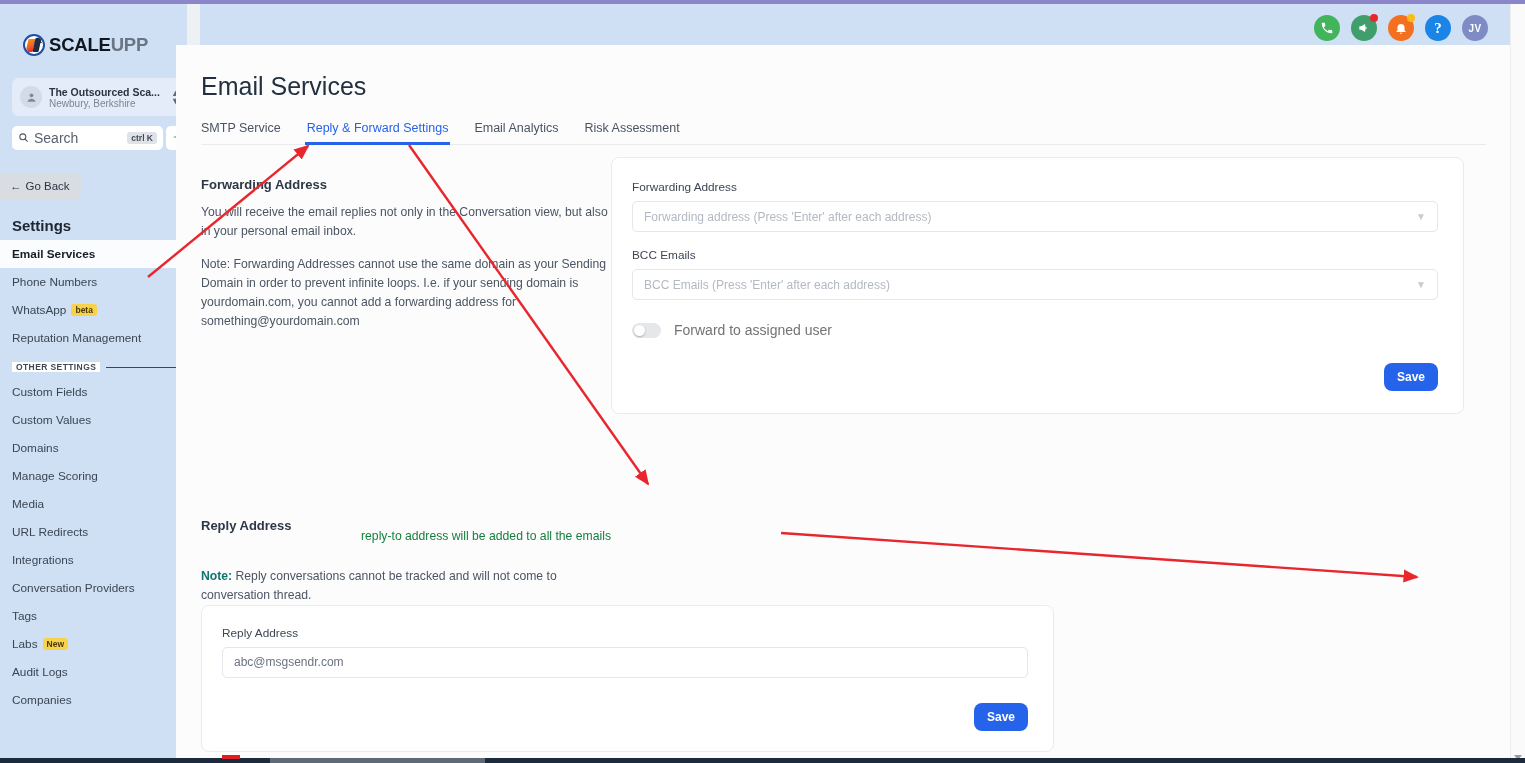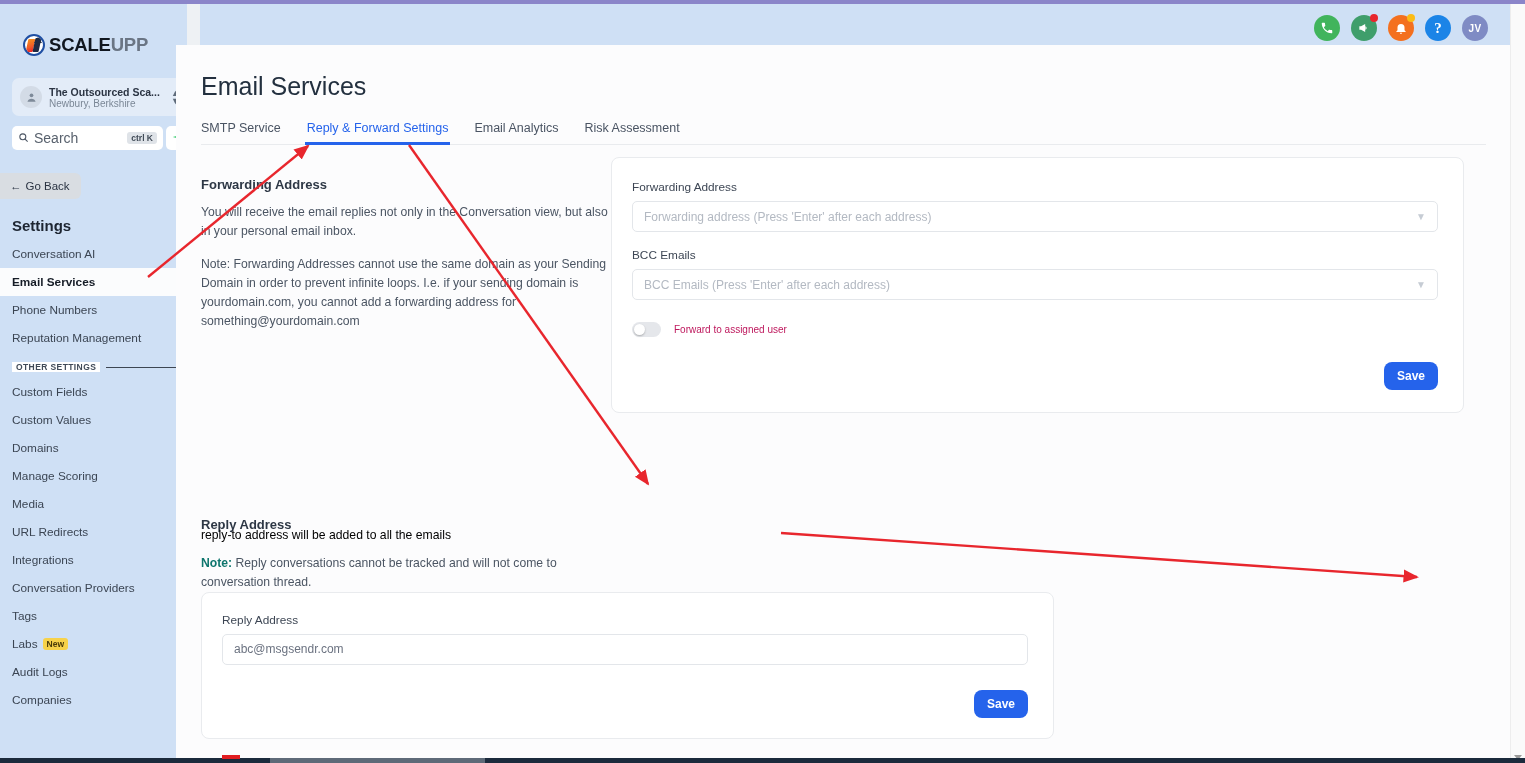"Conversation AI" div.nav-item { html: <div> <span>Conversation AI</span> </div> -> none }
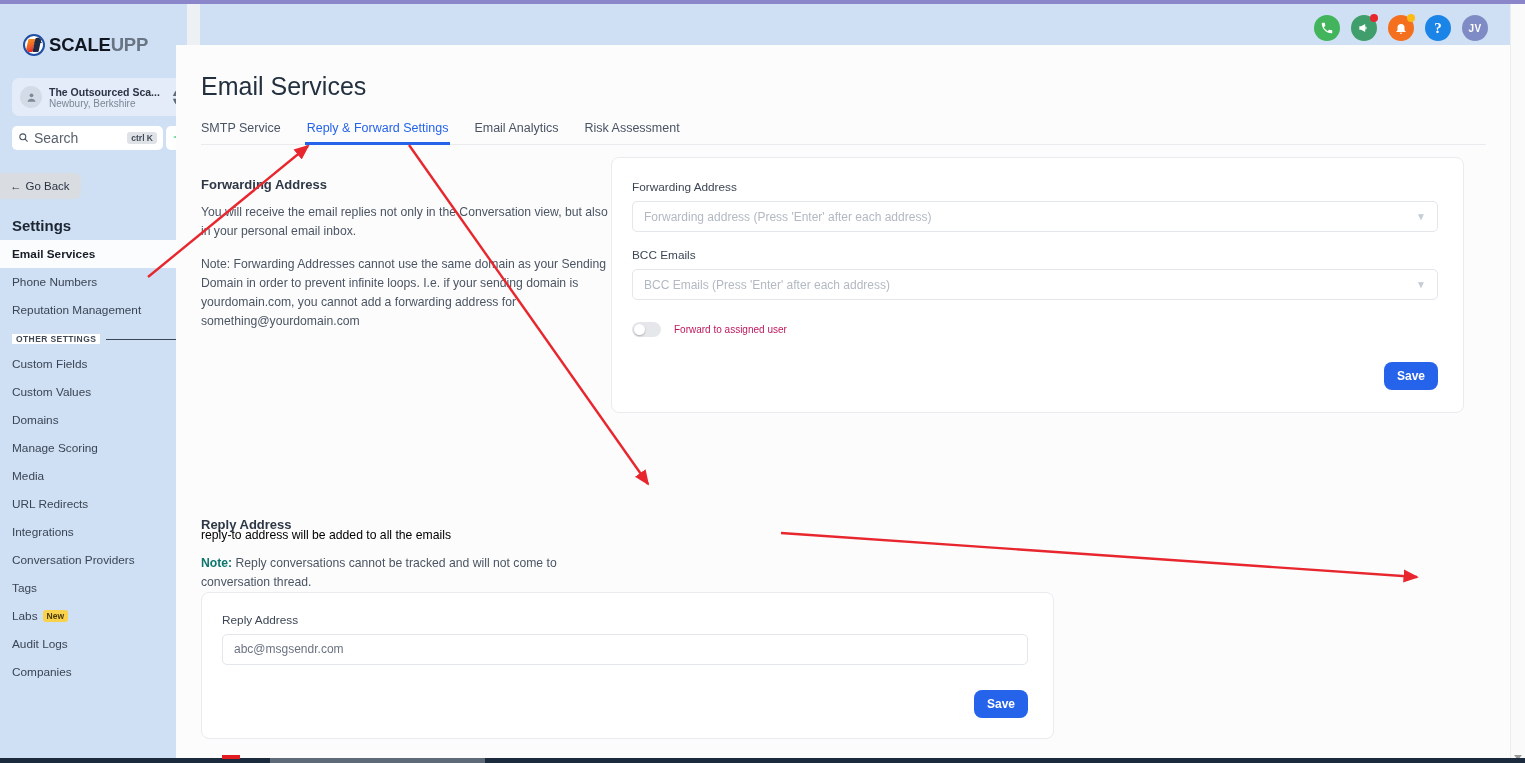"WhatsApp" div.nav-item { html: none -> <div> <span>WhatsApp</span> <span>beta</span> </div> }
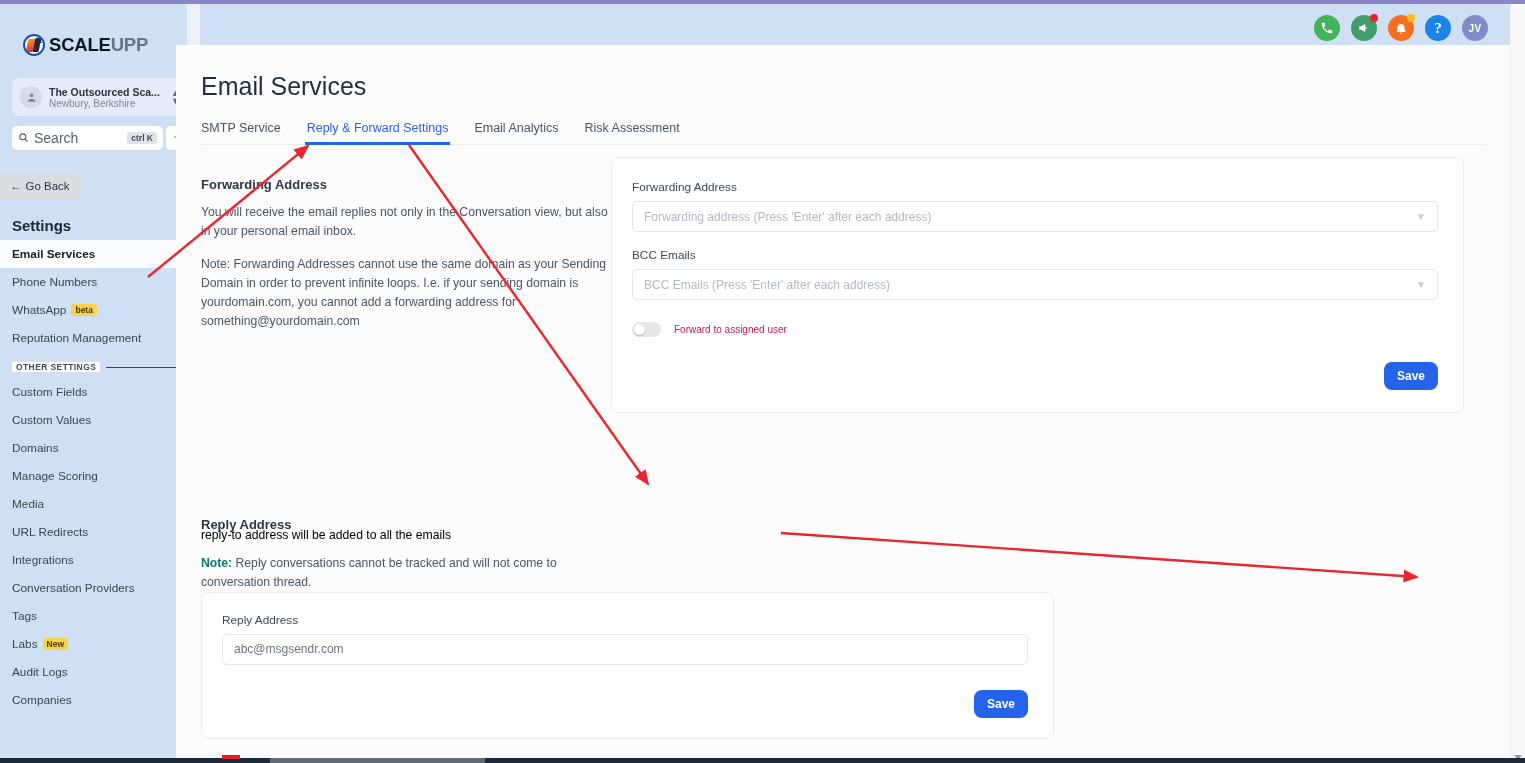"Forward to assigned user" .toggle-label { color: #be185d -> #737373; font-size: 10px -> 14px }
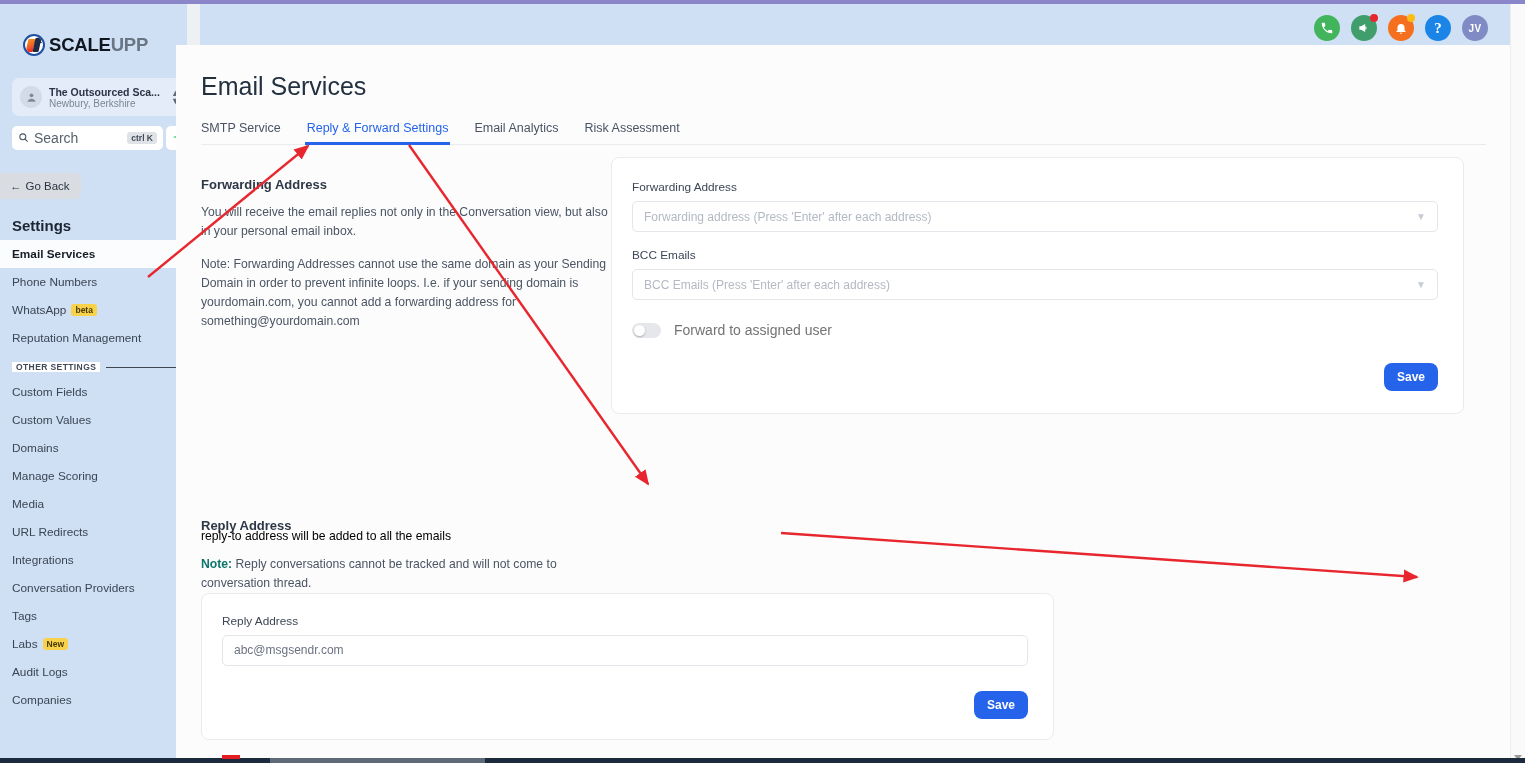"reply-to address will be added" .sec-left .sub { color: #000000 -> #15803d; margin-bottom: 12px -> 24px; text-align: none -> right }
